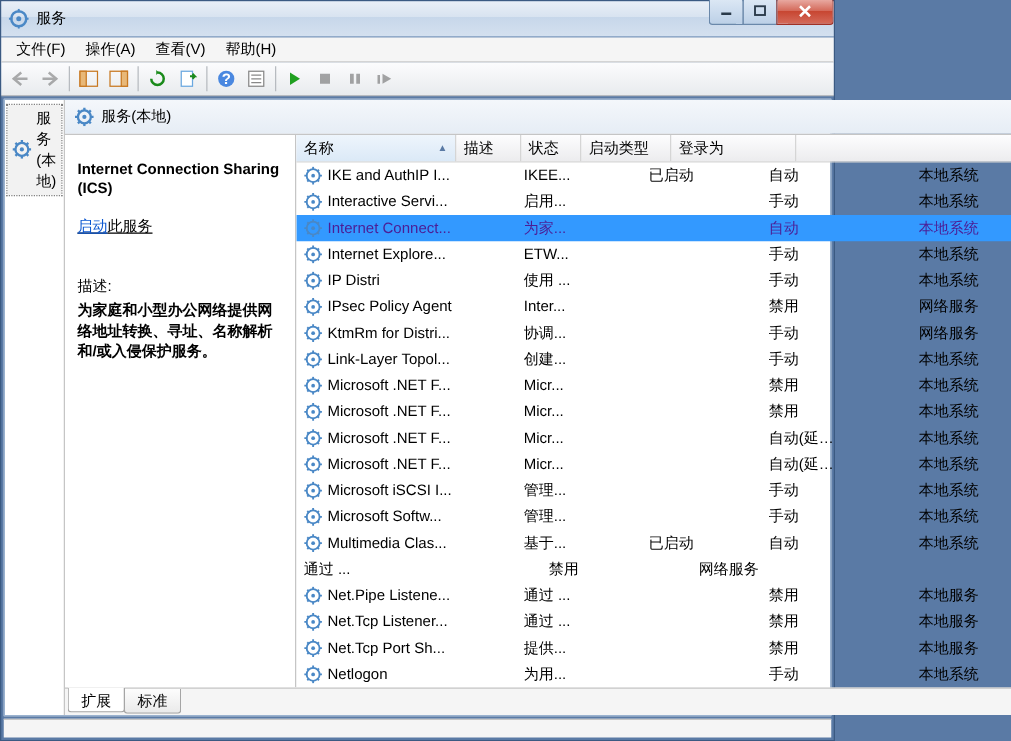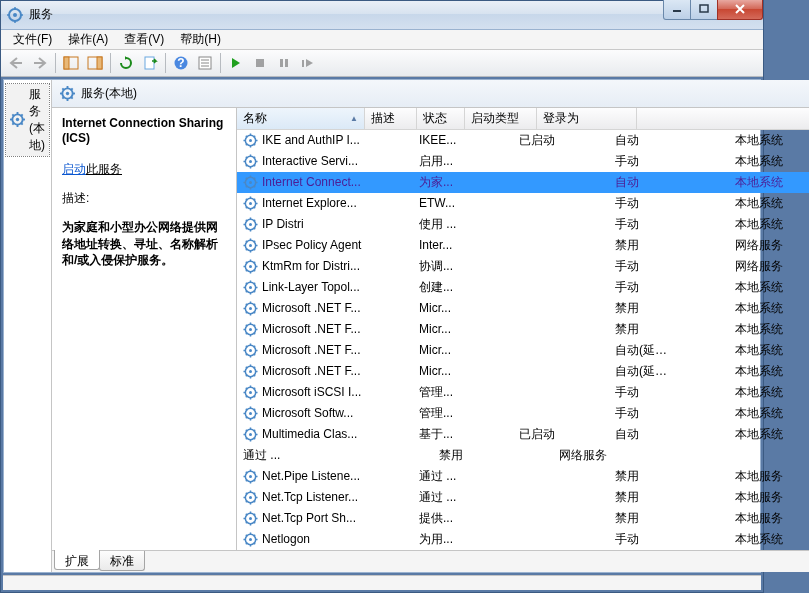"服务" .window { width: 764px -> 668px }
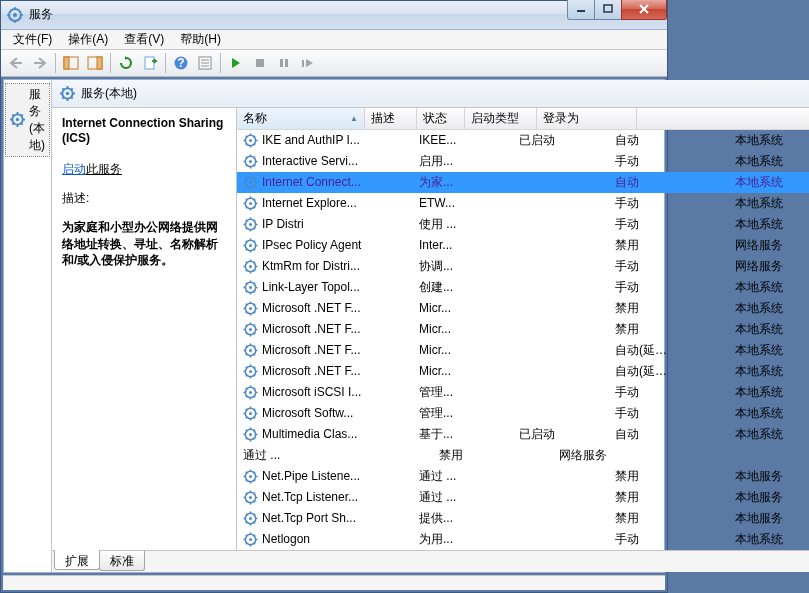"Internet Connection Sharing (ICS)" .detail-pane { padding: 8px 8px 8px 10px -> 20px 8px 8px 10px }
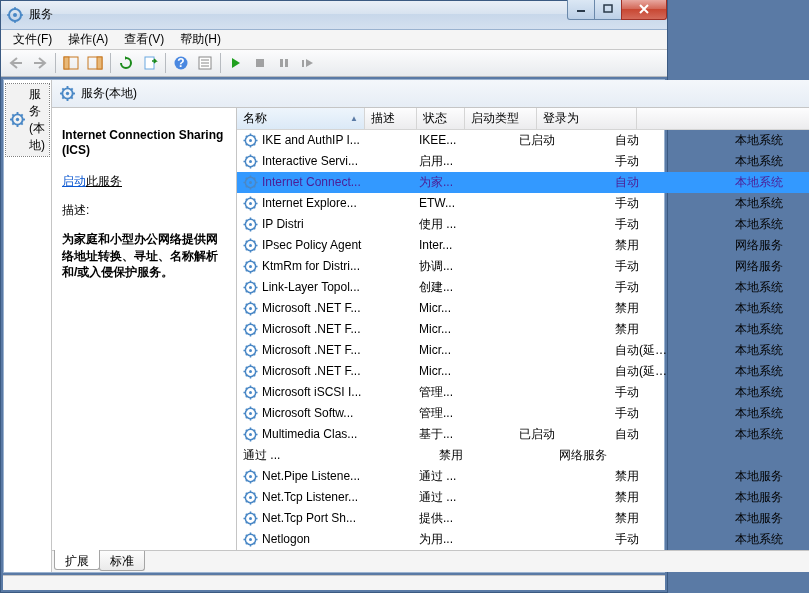"启动此服务" .detail-pane .start-line { margin-bottom: 12px -> 31px }
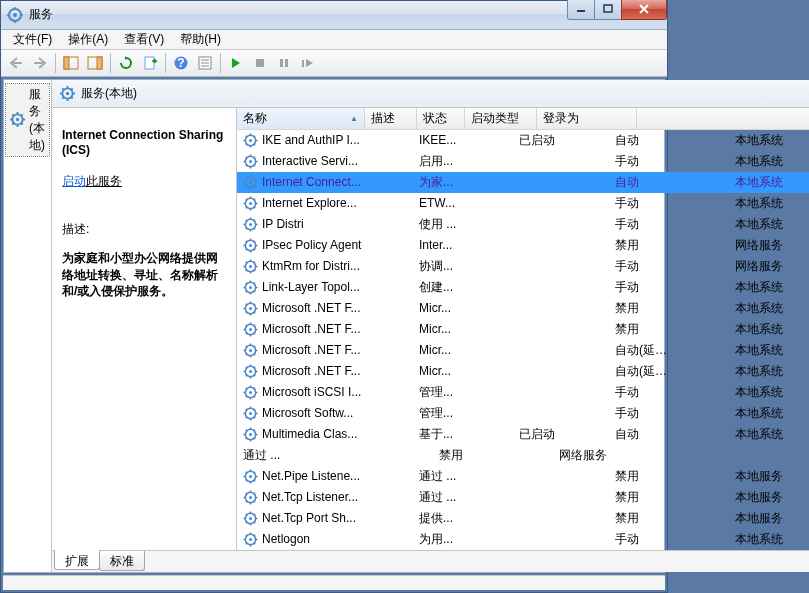"描述:" .detail-pane .desc-label { margin-bottom: 12px -> 2px }
